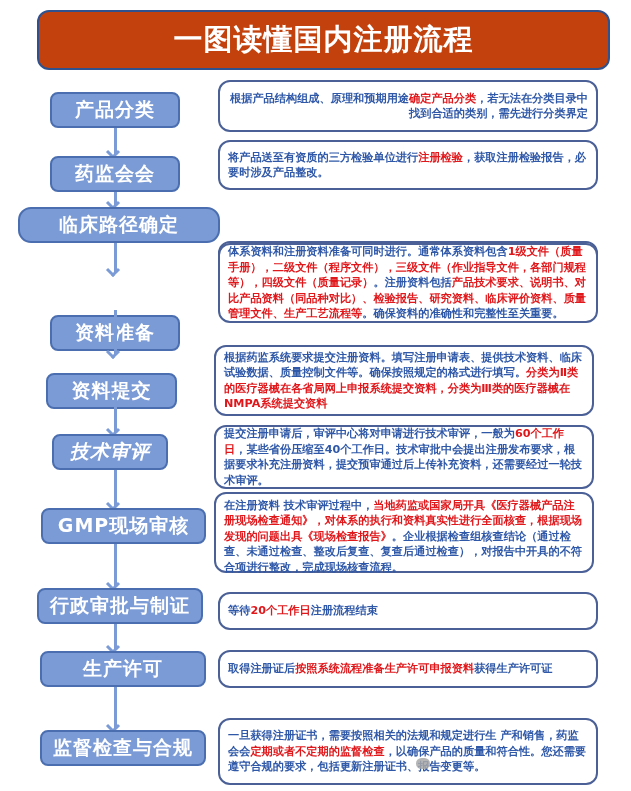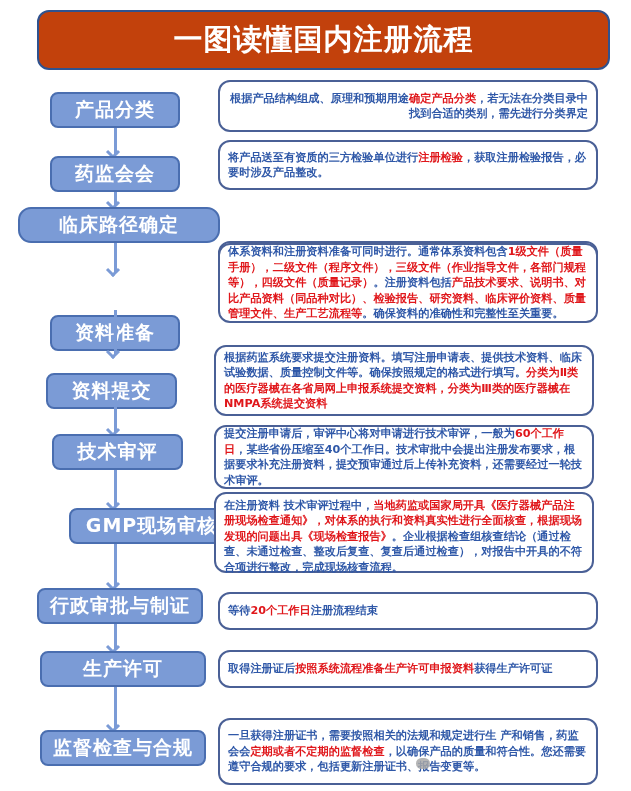"技术审评" div.step { font-style: none -> italic; width: 131px -> 116px }
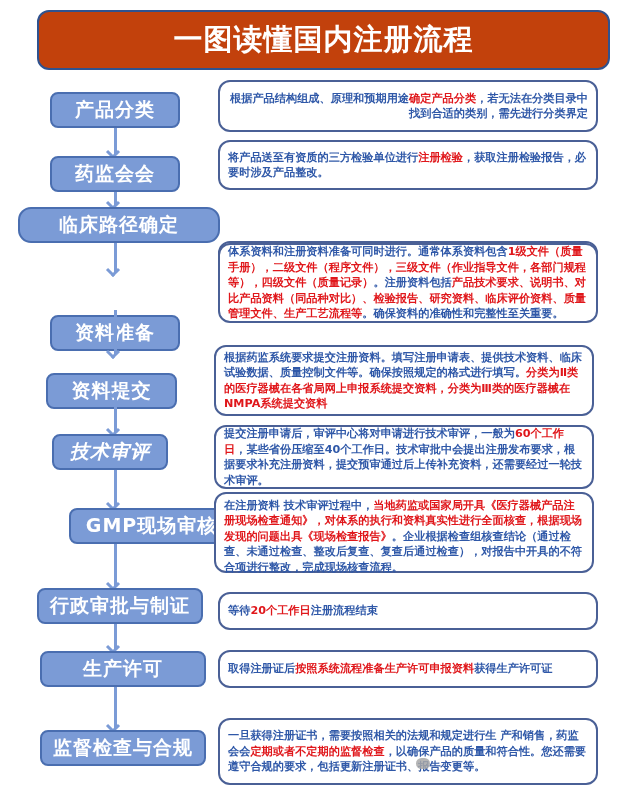"GMP现场审核" div.step { margin-left: 28px -> none }
